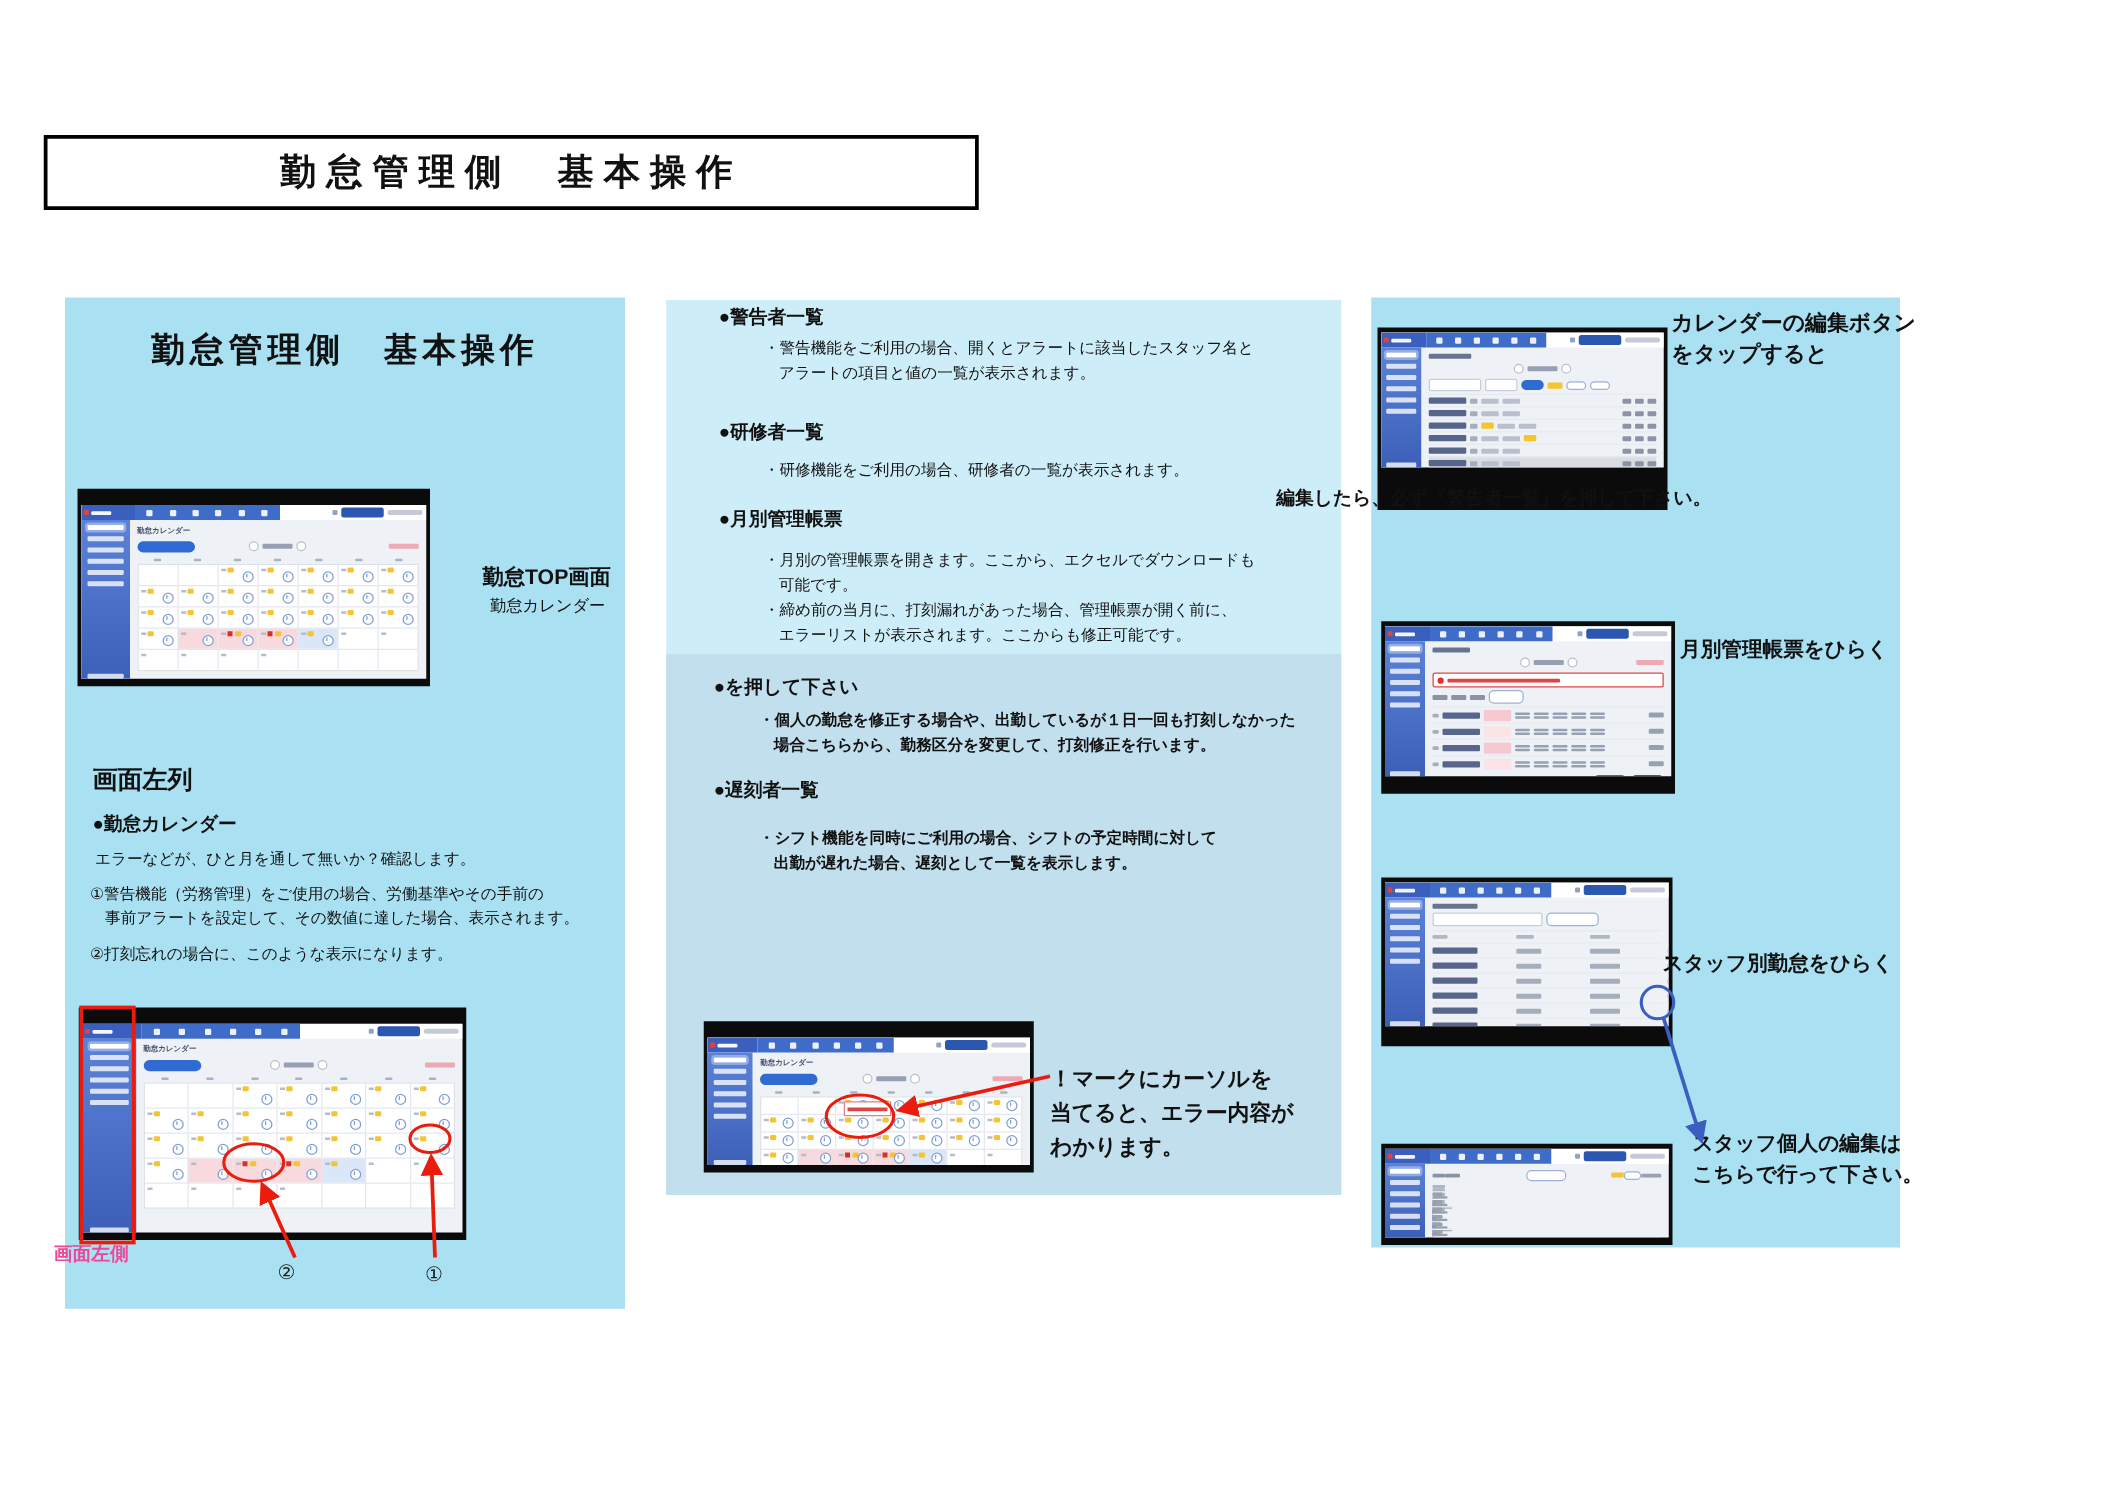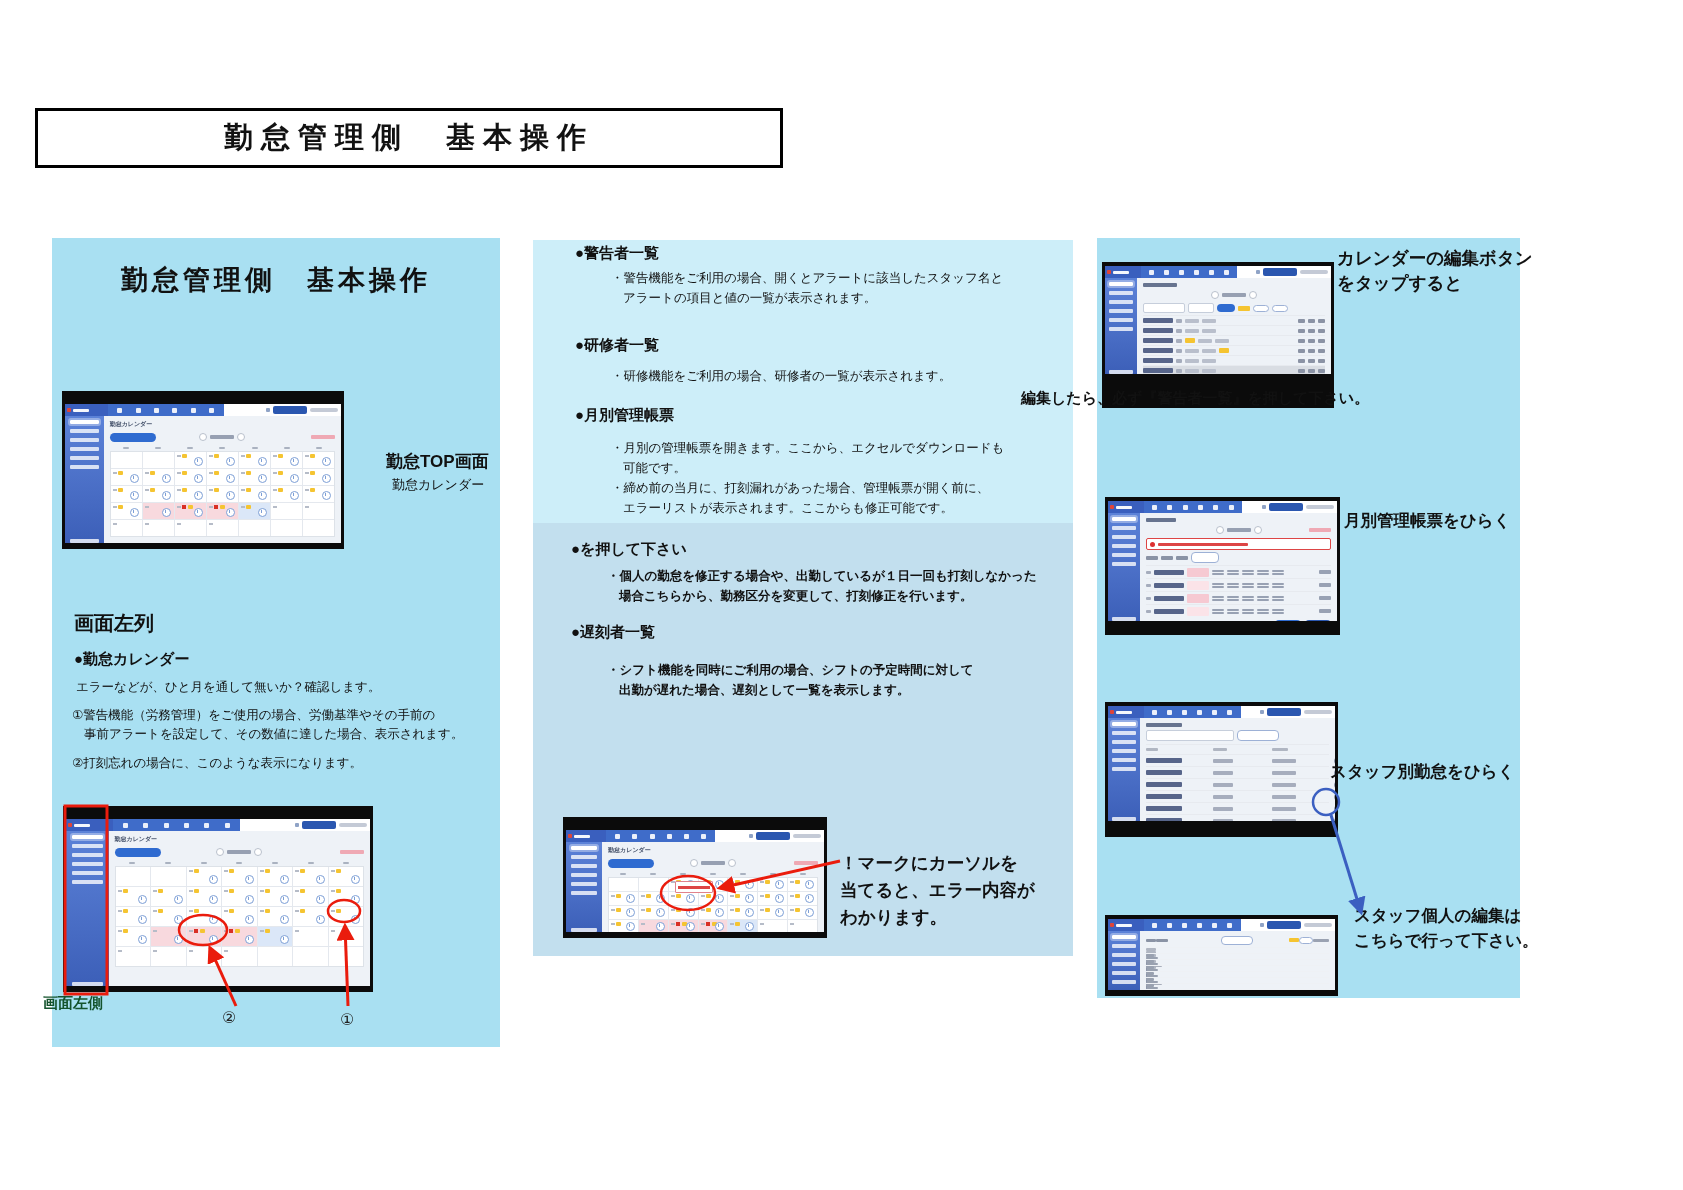"画面左側" .red-label { color: #14532d -> #ec4899 }
